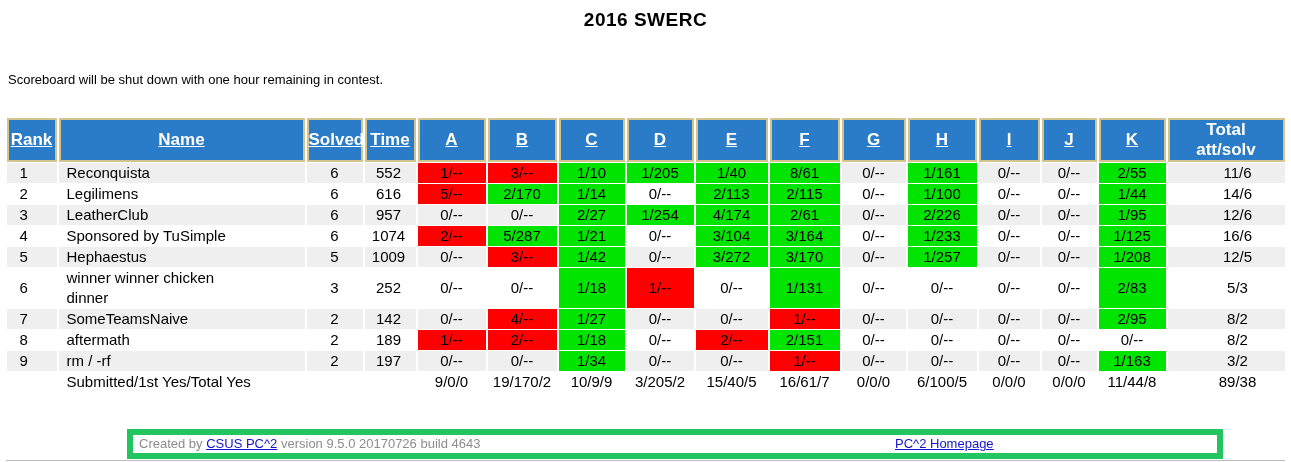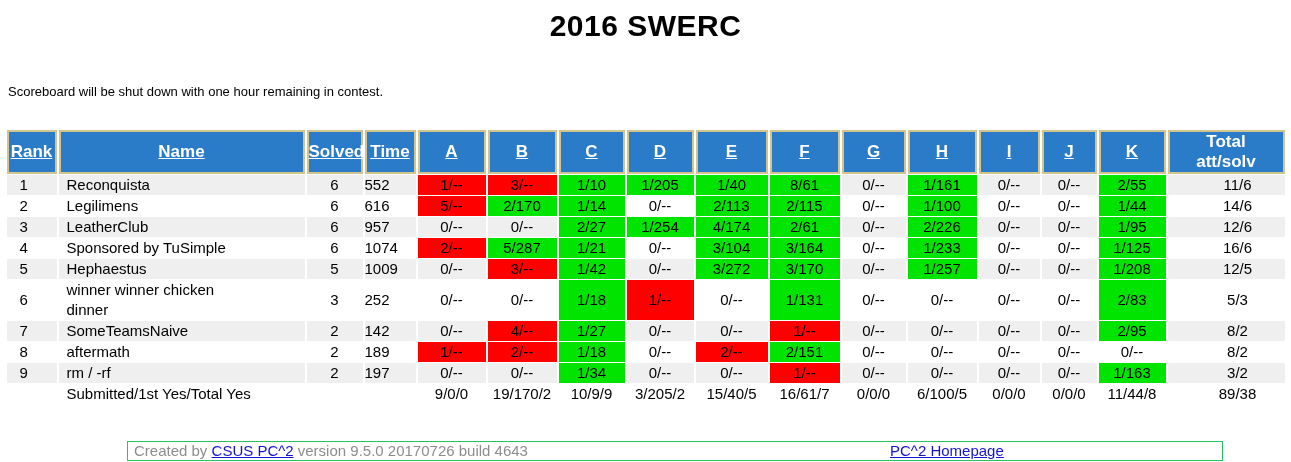"2016 SWERC" .page-title { font-size: 30px -> 19px }
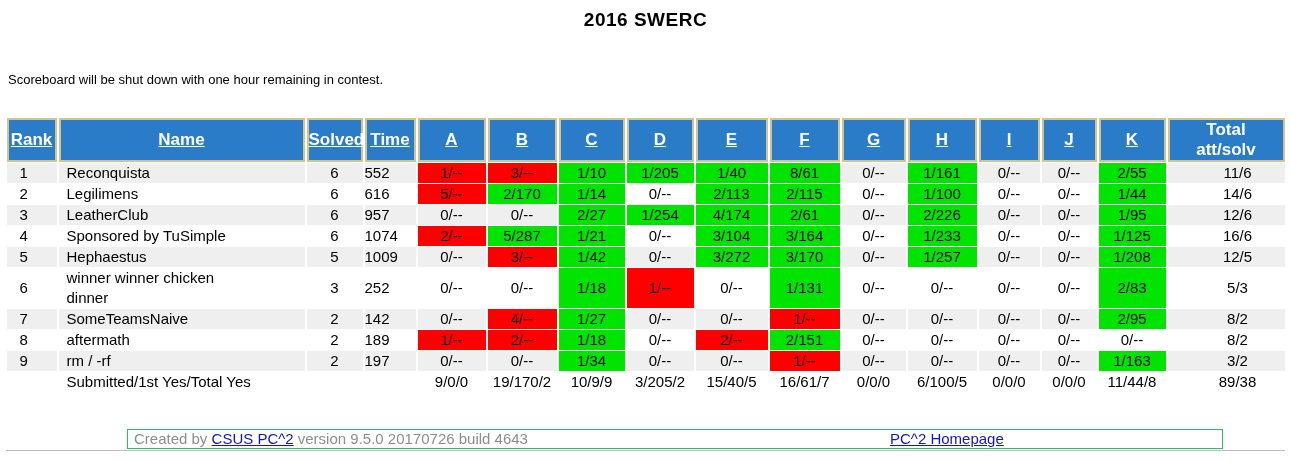"552" td.time { text-align: left -> center }
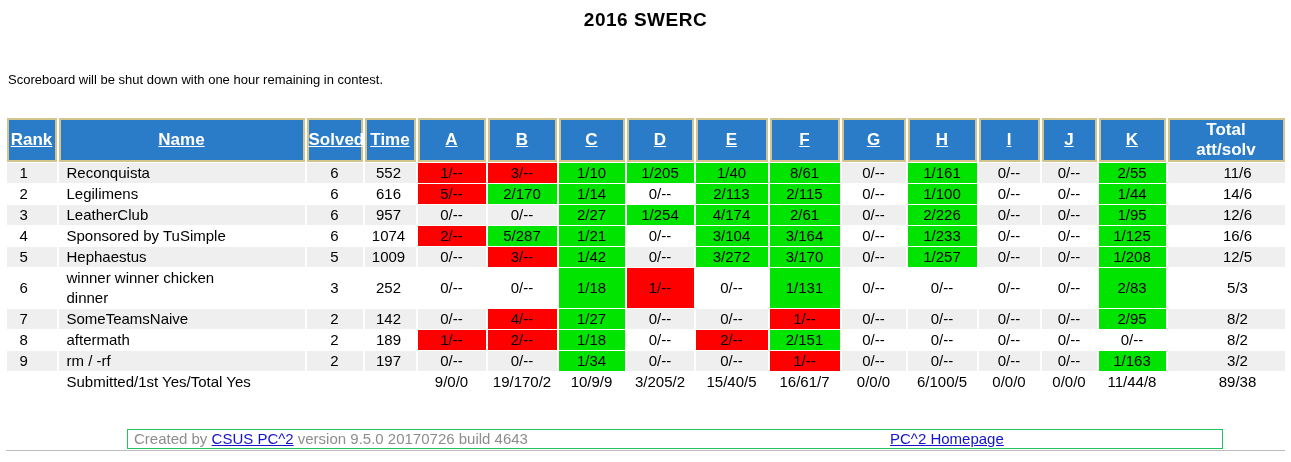"Created by CSUS PC^2 version" .footer-box { border: 1px solid #22c55e -> 6px solid #22c55e; font-size: 15px -> 13px }
